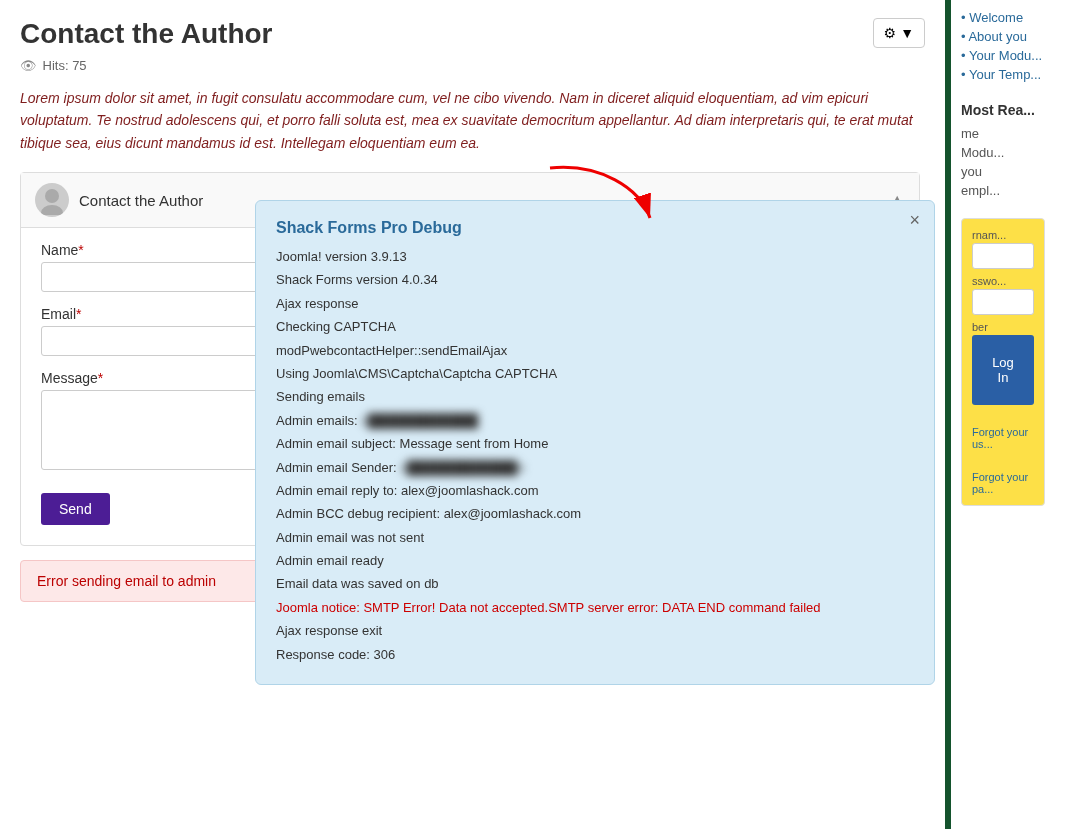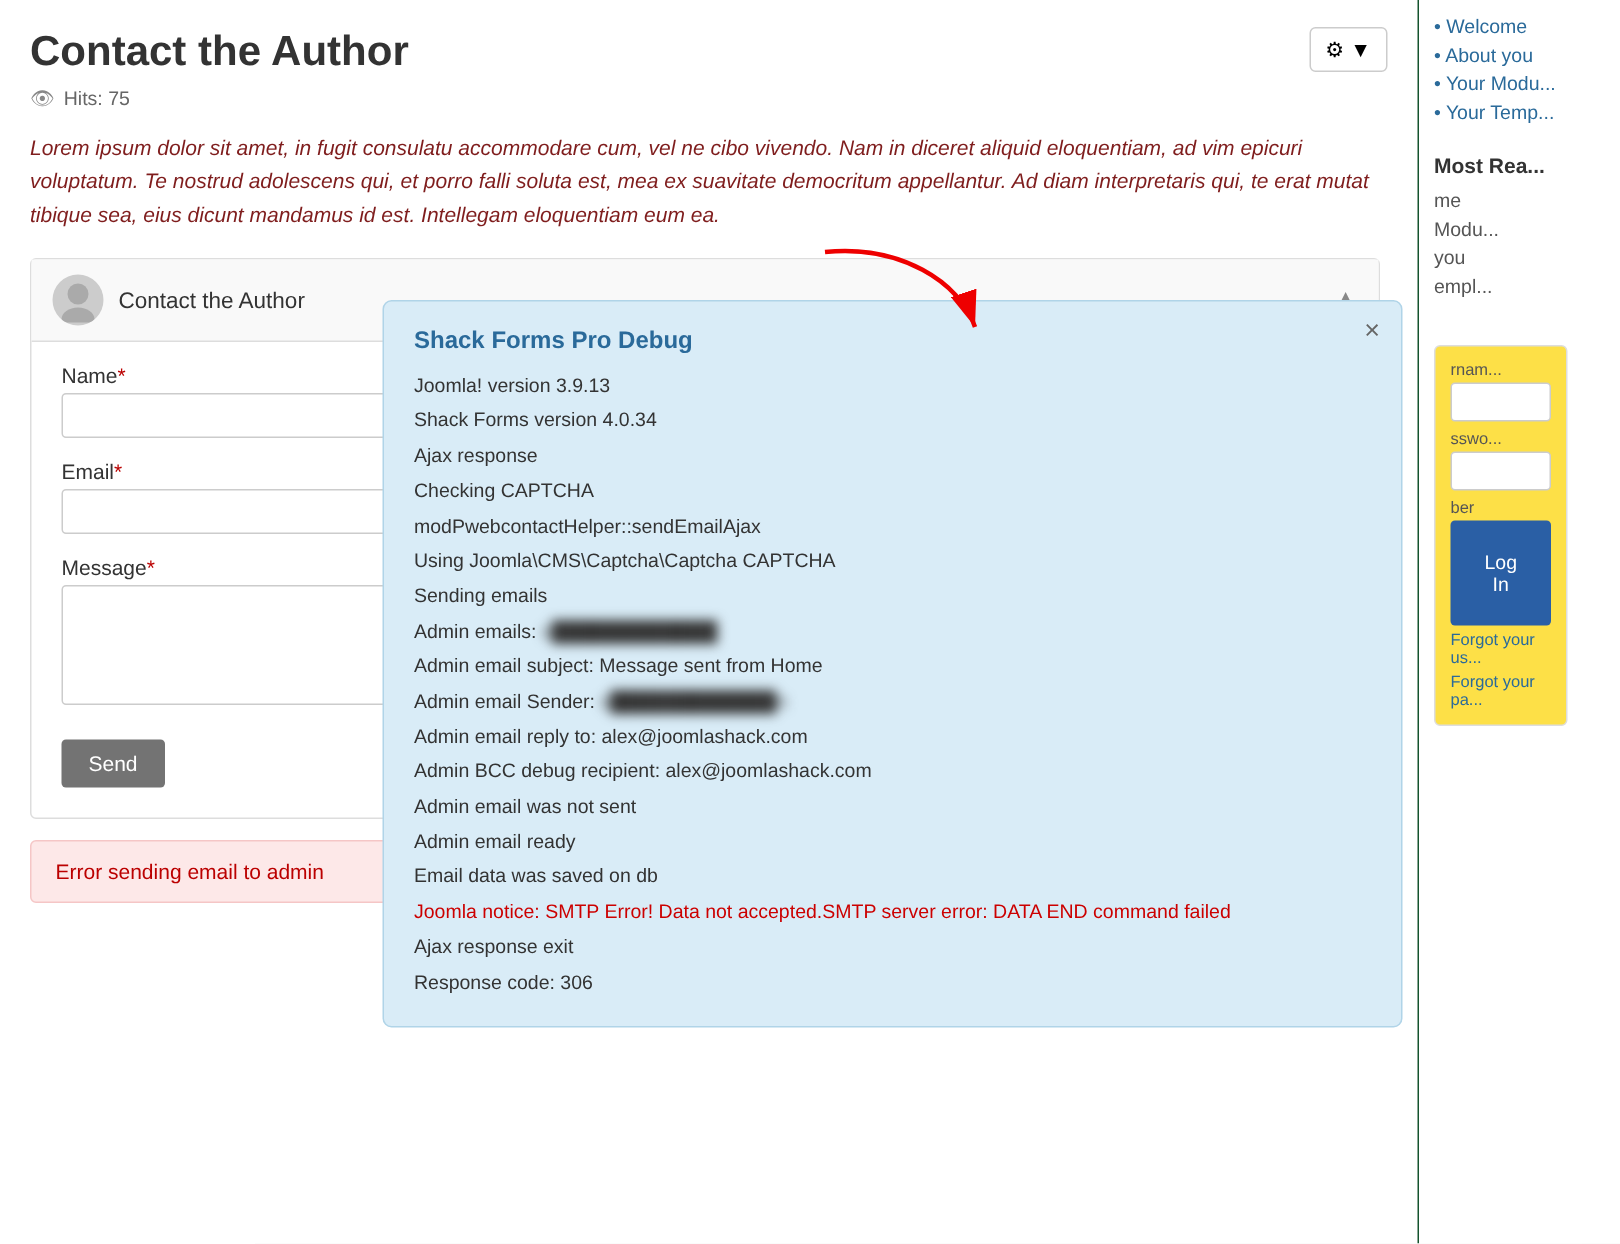"• Welcome" .sidebar { border-left: 1px solid #14532d -> 6px solid #14532d }
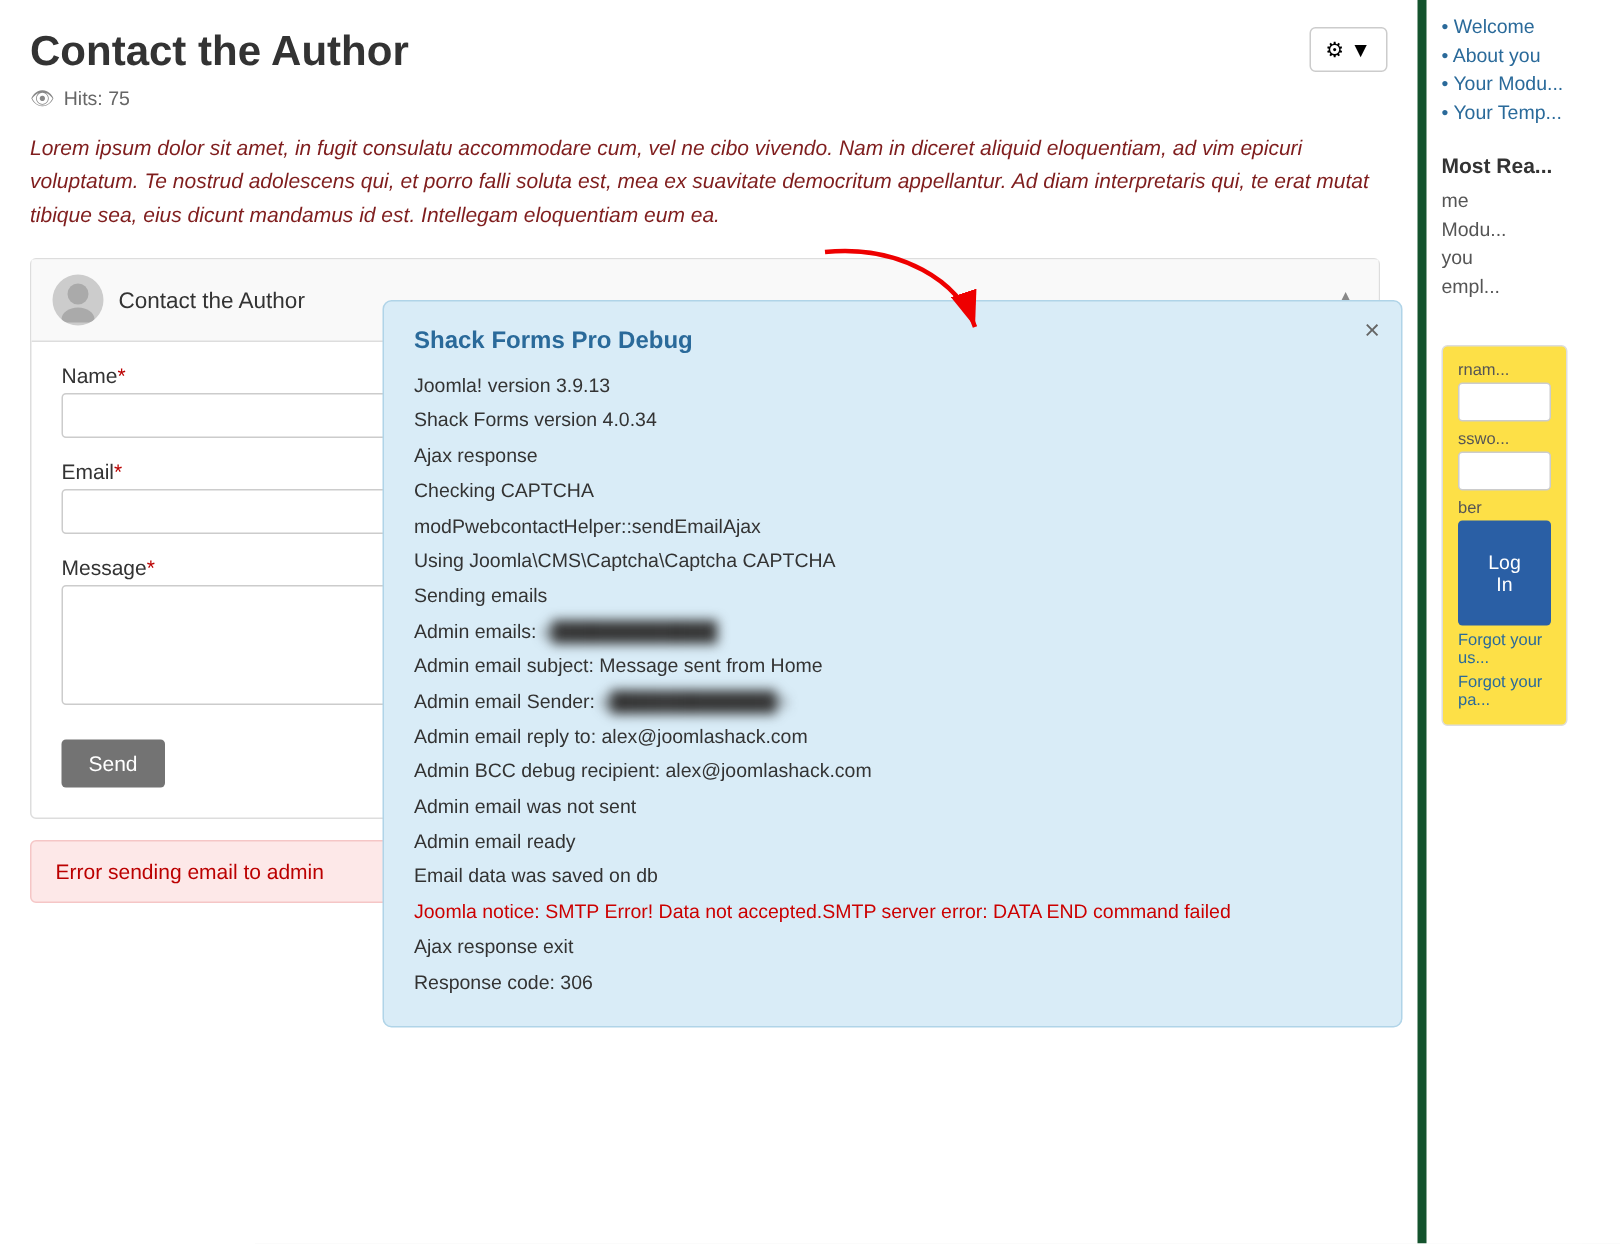"me" .sidebar-items { margin-bottom: 32px -> 20px }
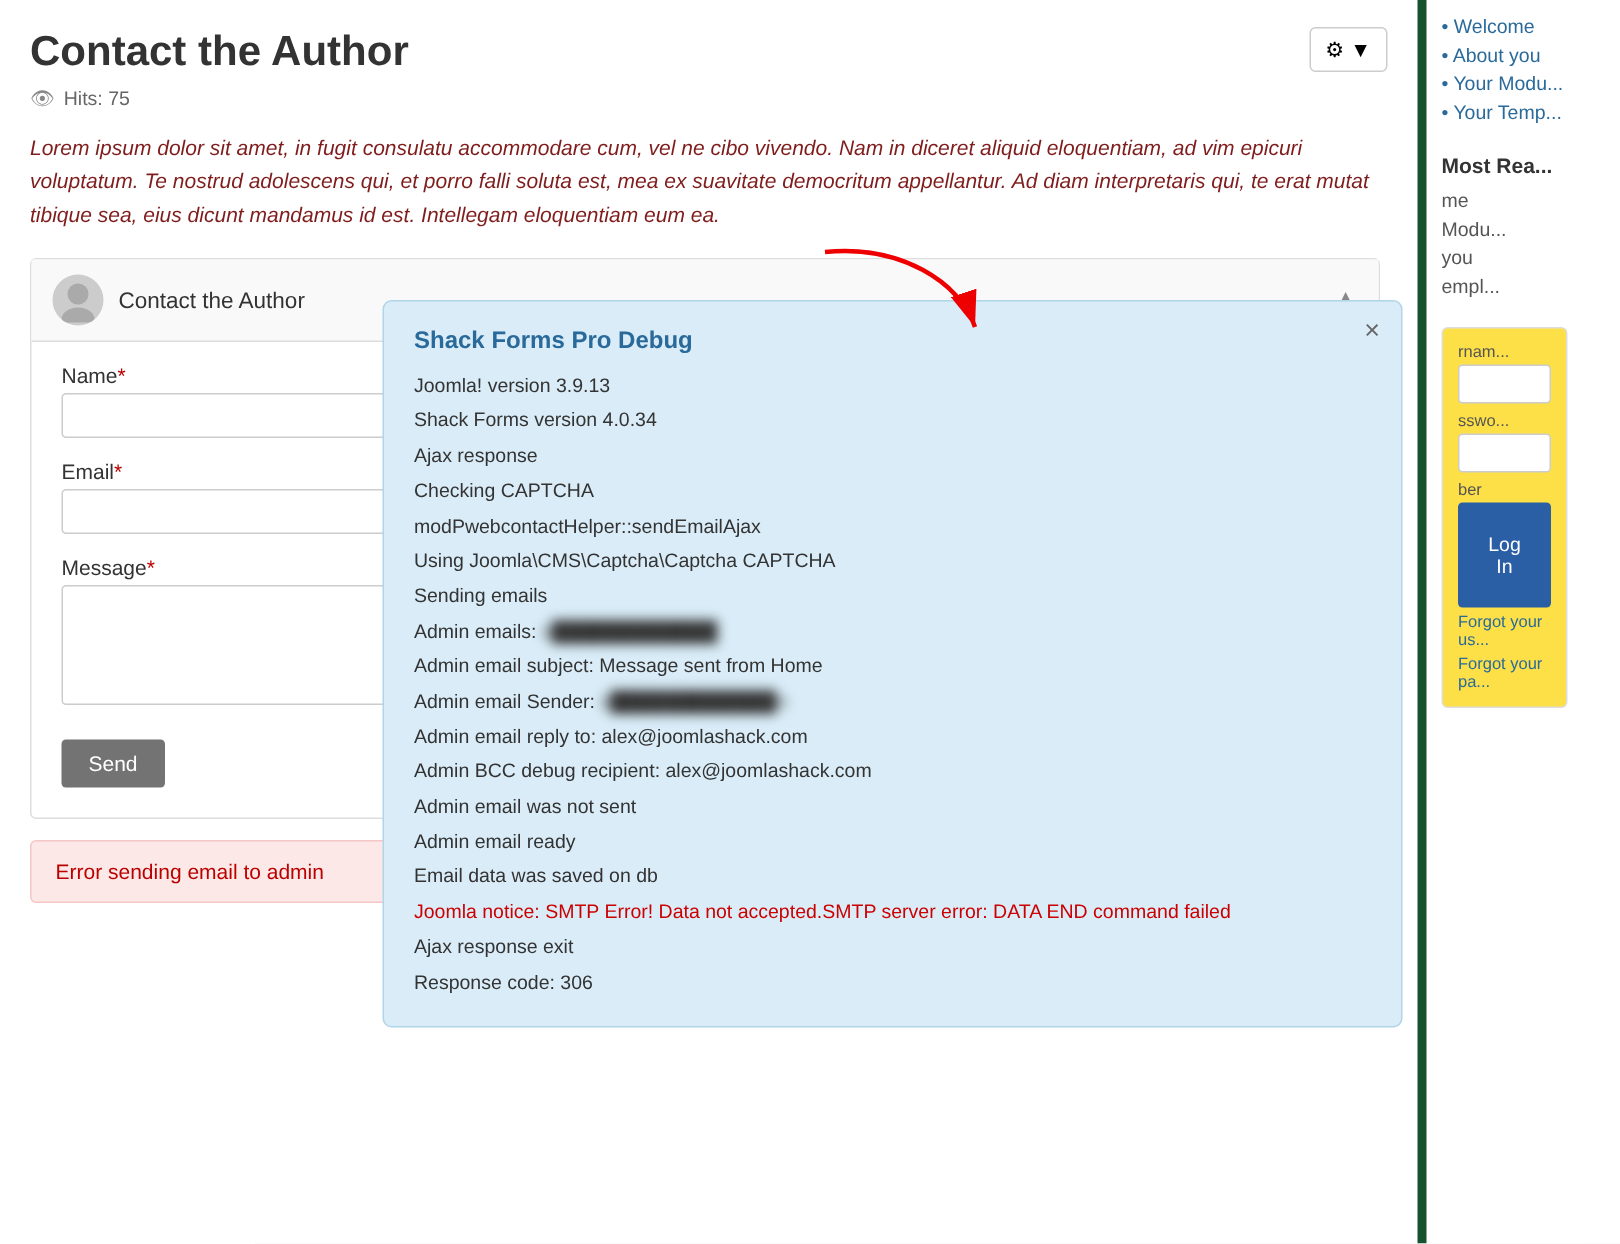"Forgot your us..." .login-link { margin-top: 4px -> 21px }
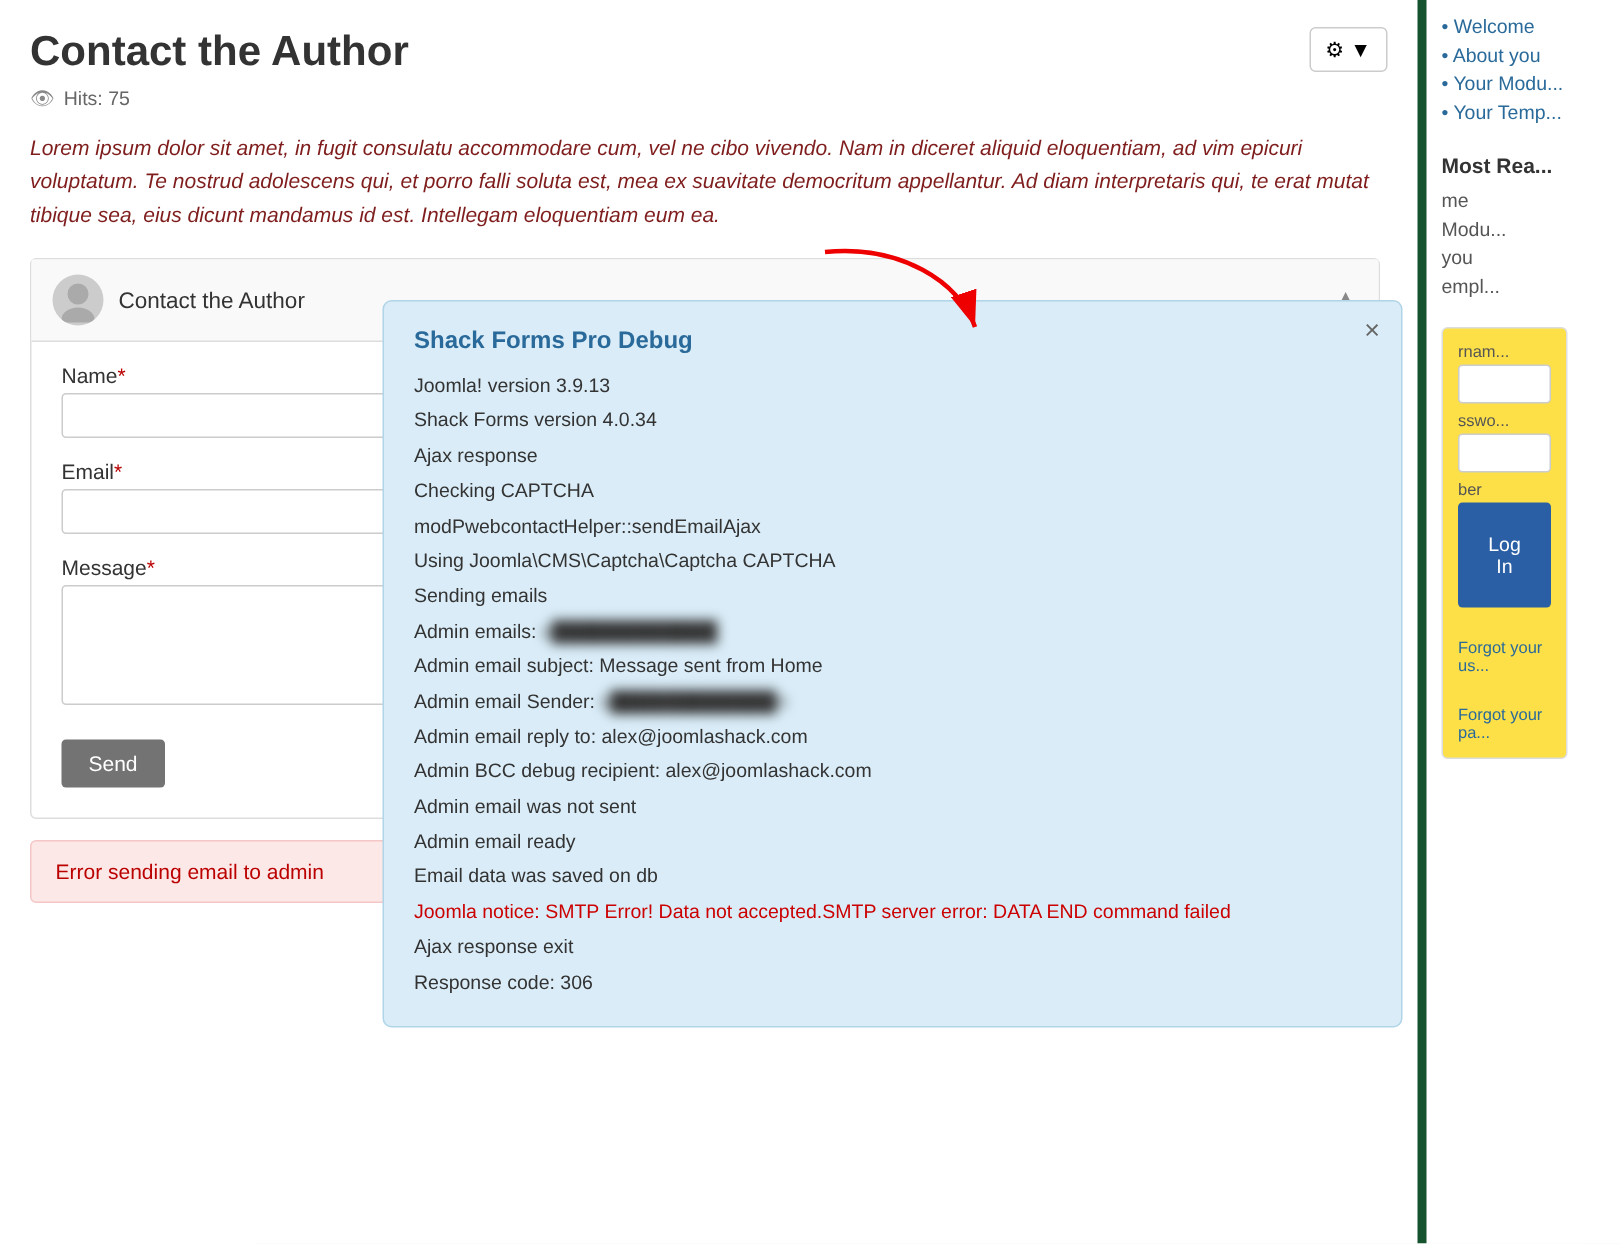"Send" .send-btn { background: #737373 -> #4c1d95 }
